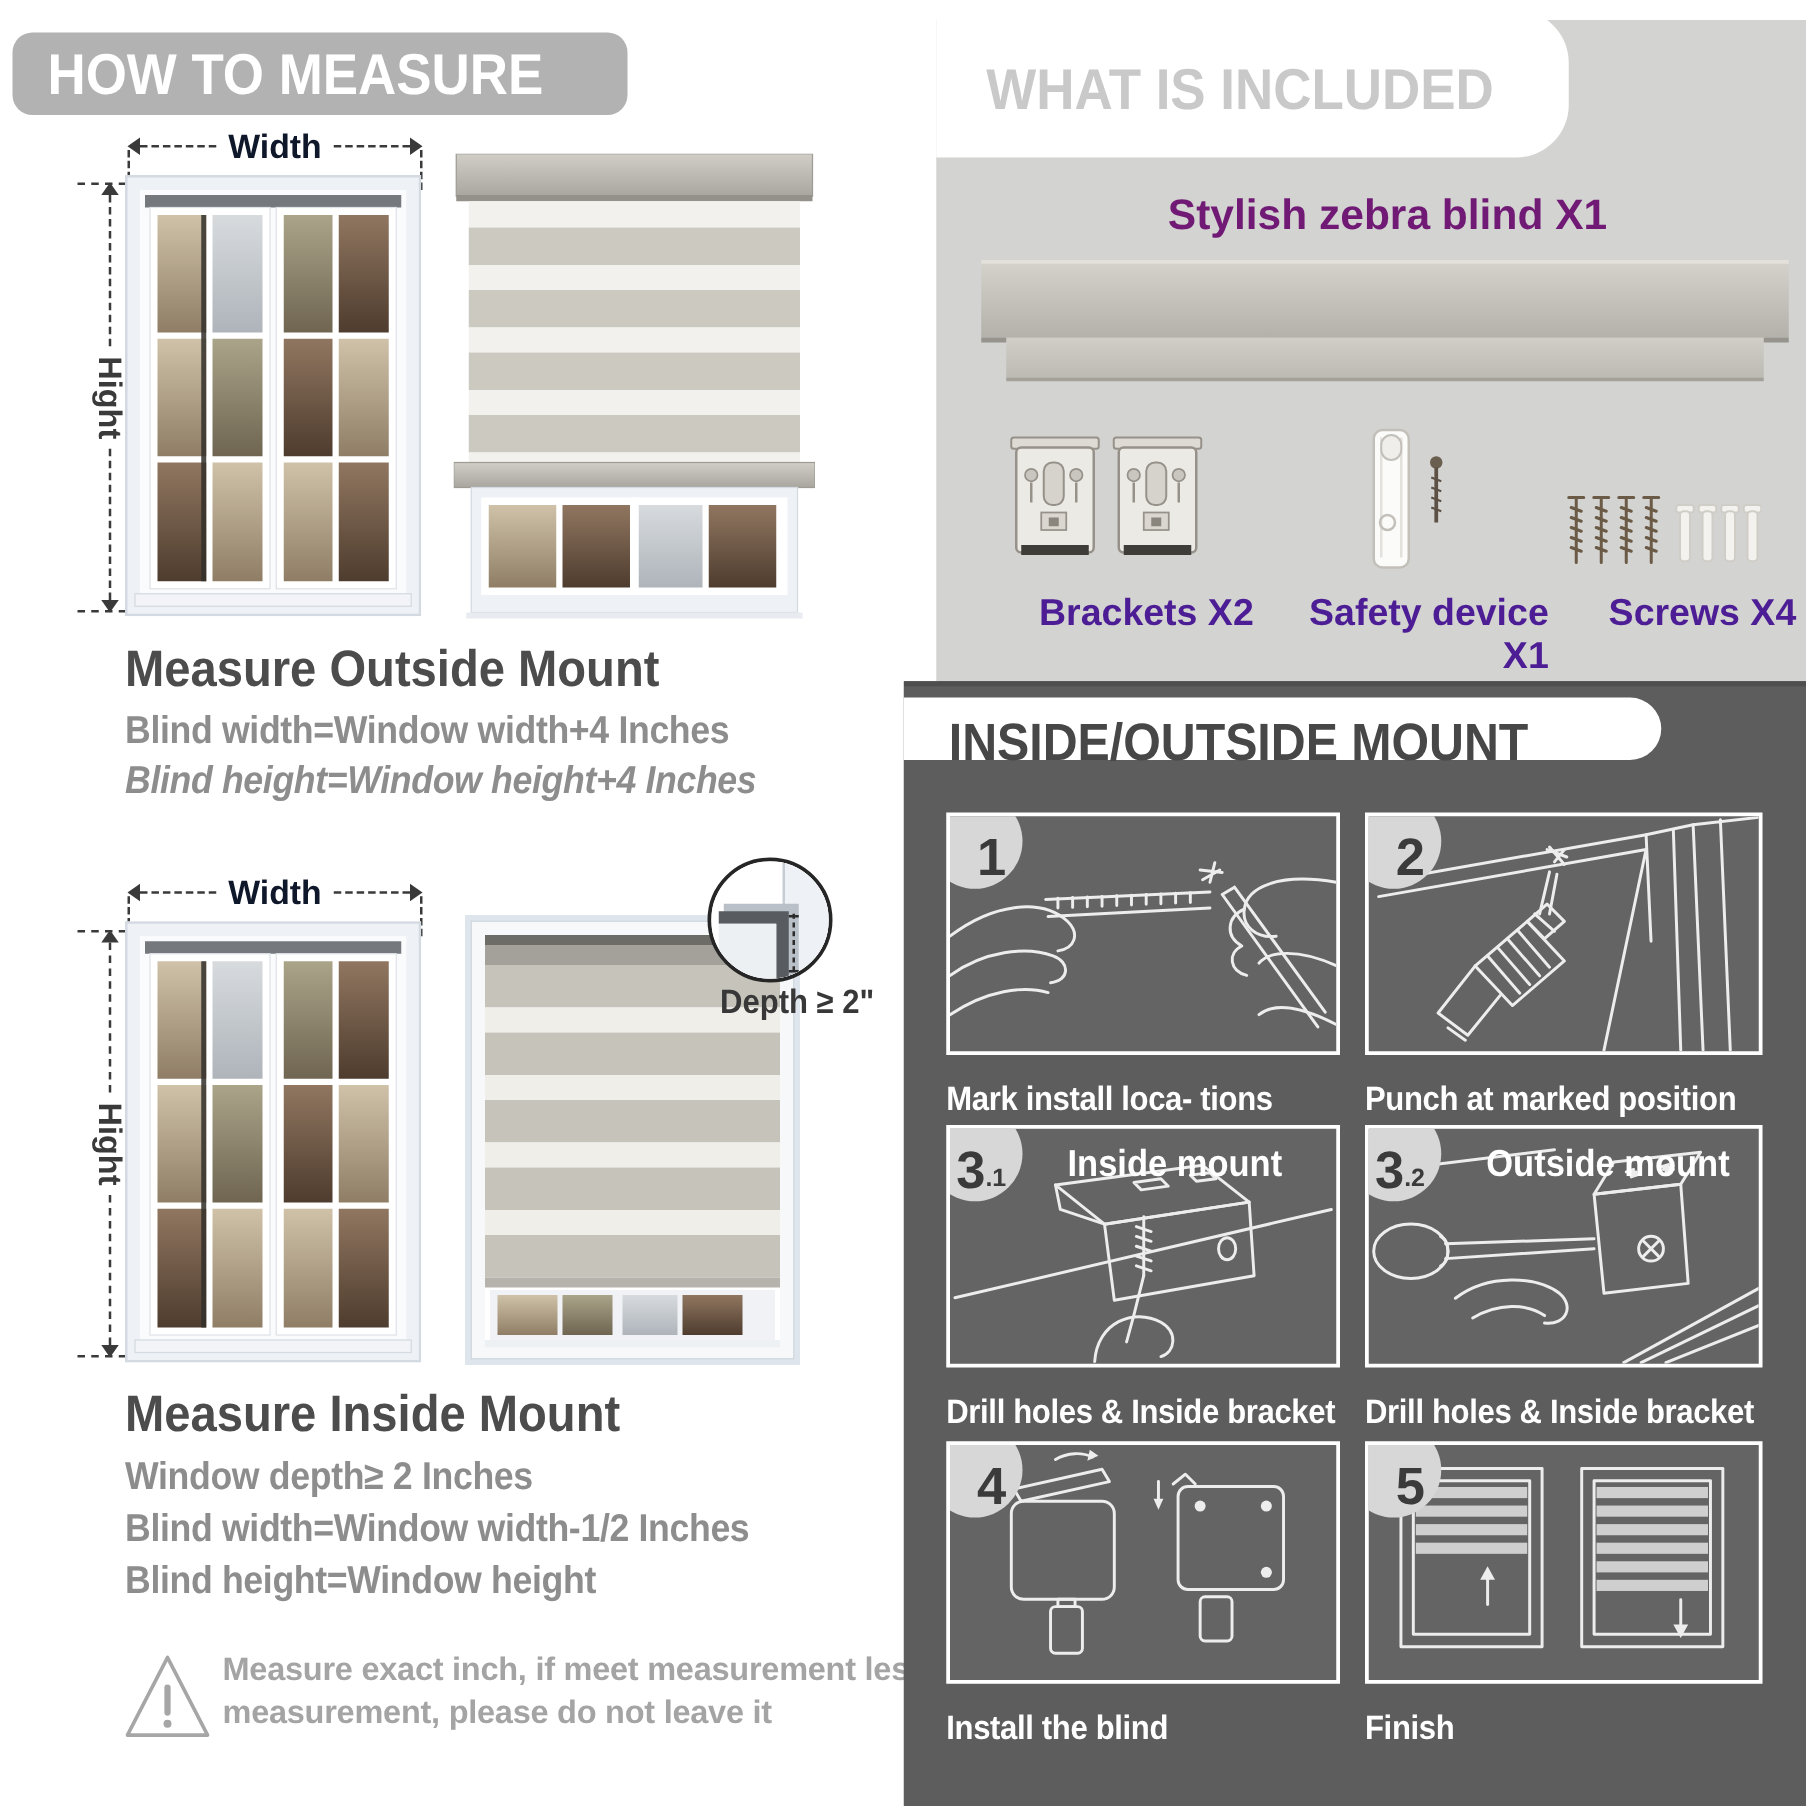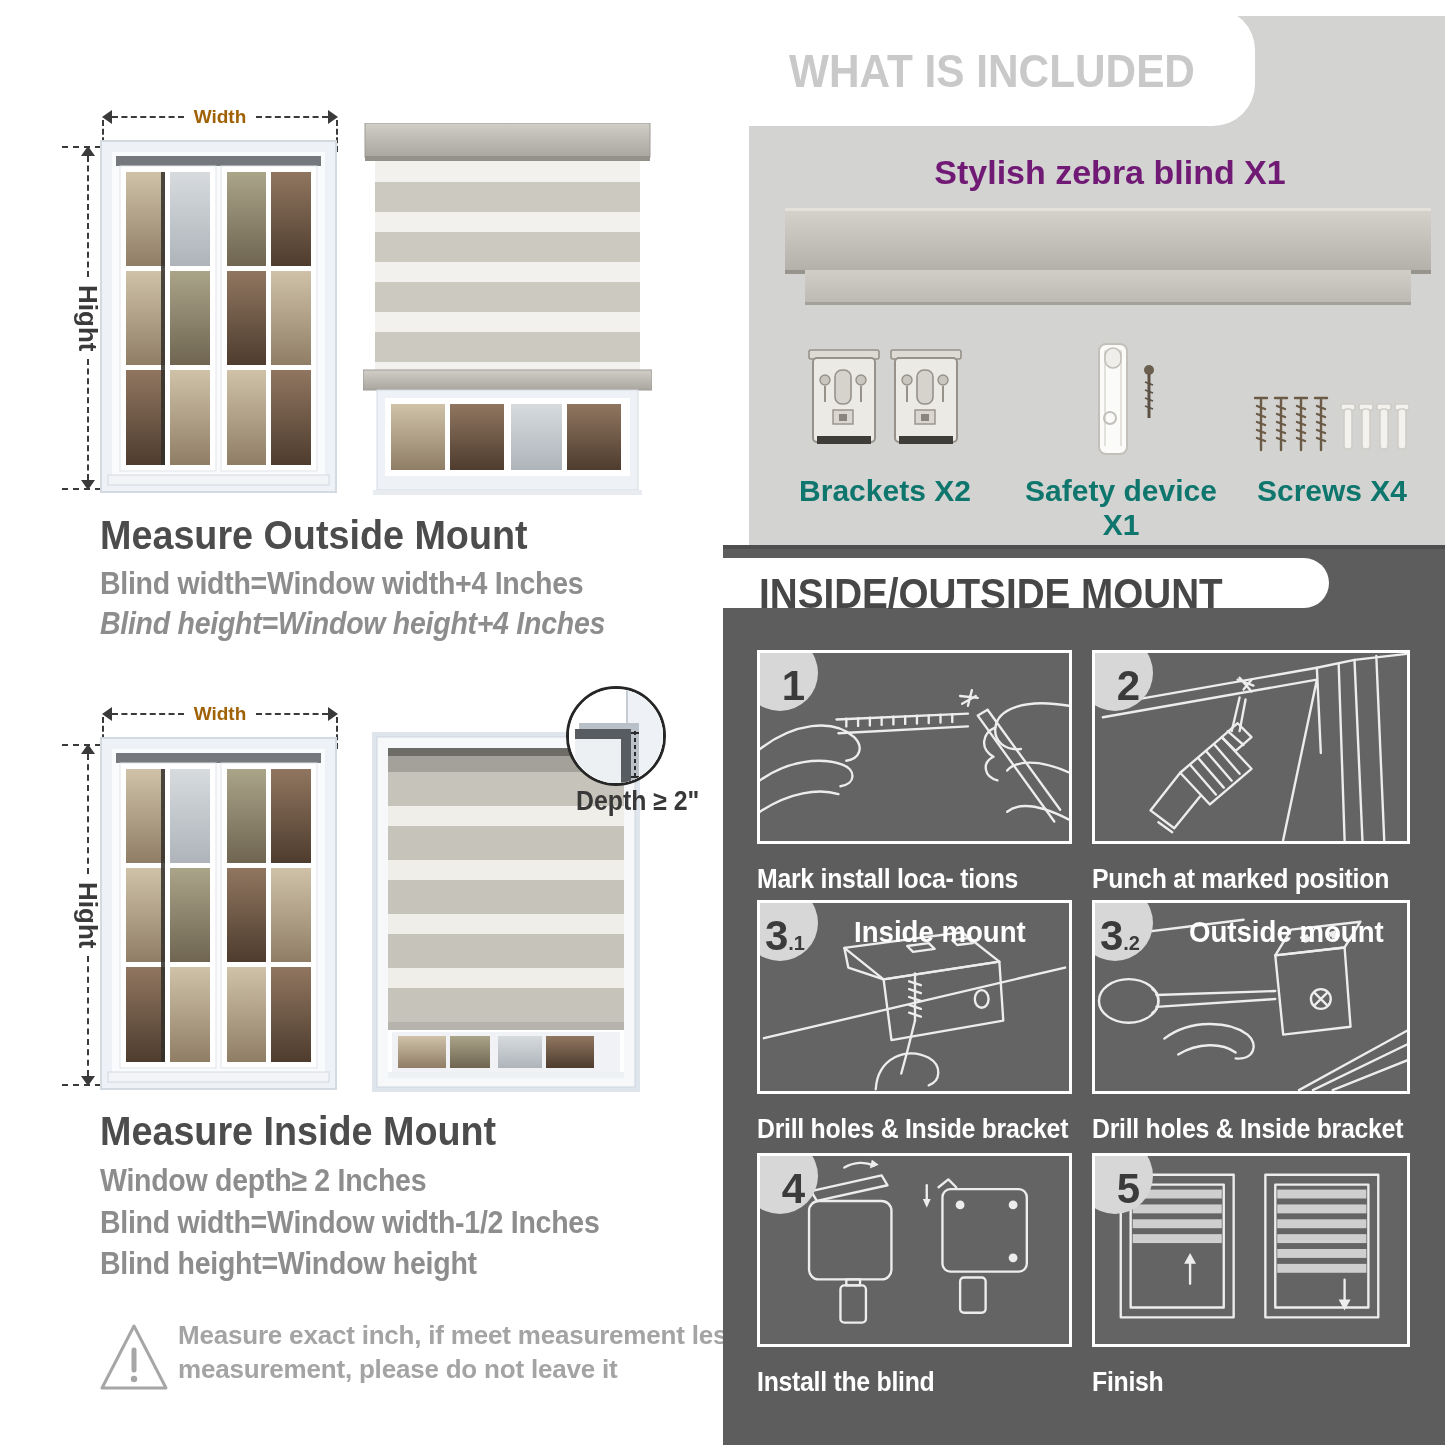"HOW TO MEASURE" div.abs { html: none -> <div> <span>HOW TO MEASURE</span> </div> }
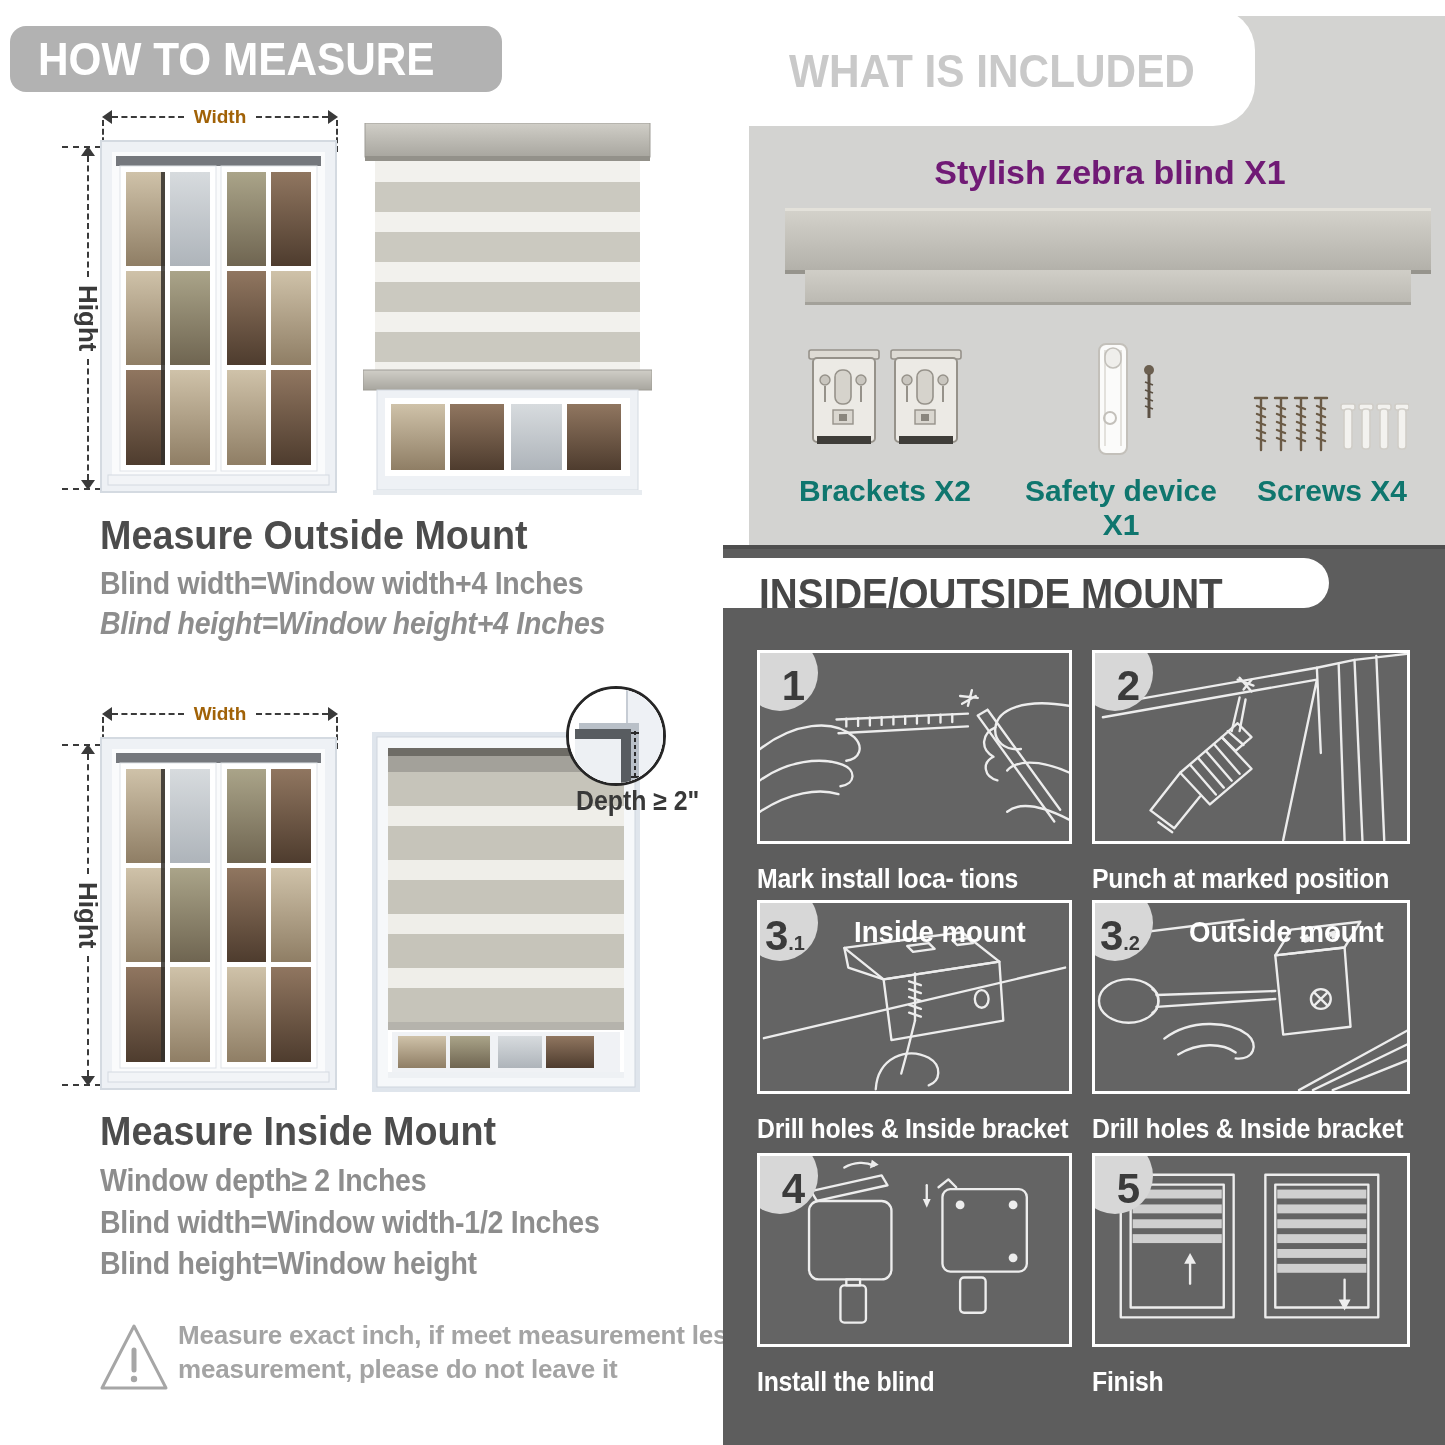"Width" .wlabel { color: #a16207 -> #0f172a; font-size: 19px -> 27px }
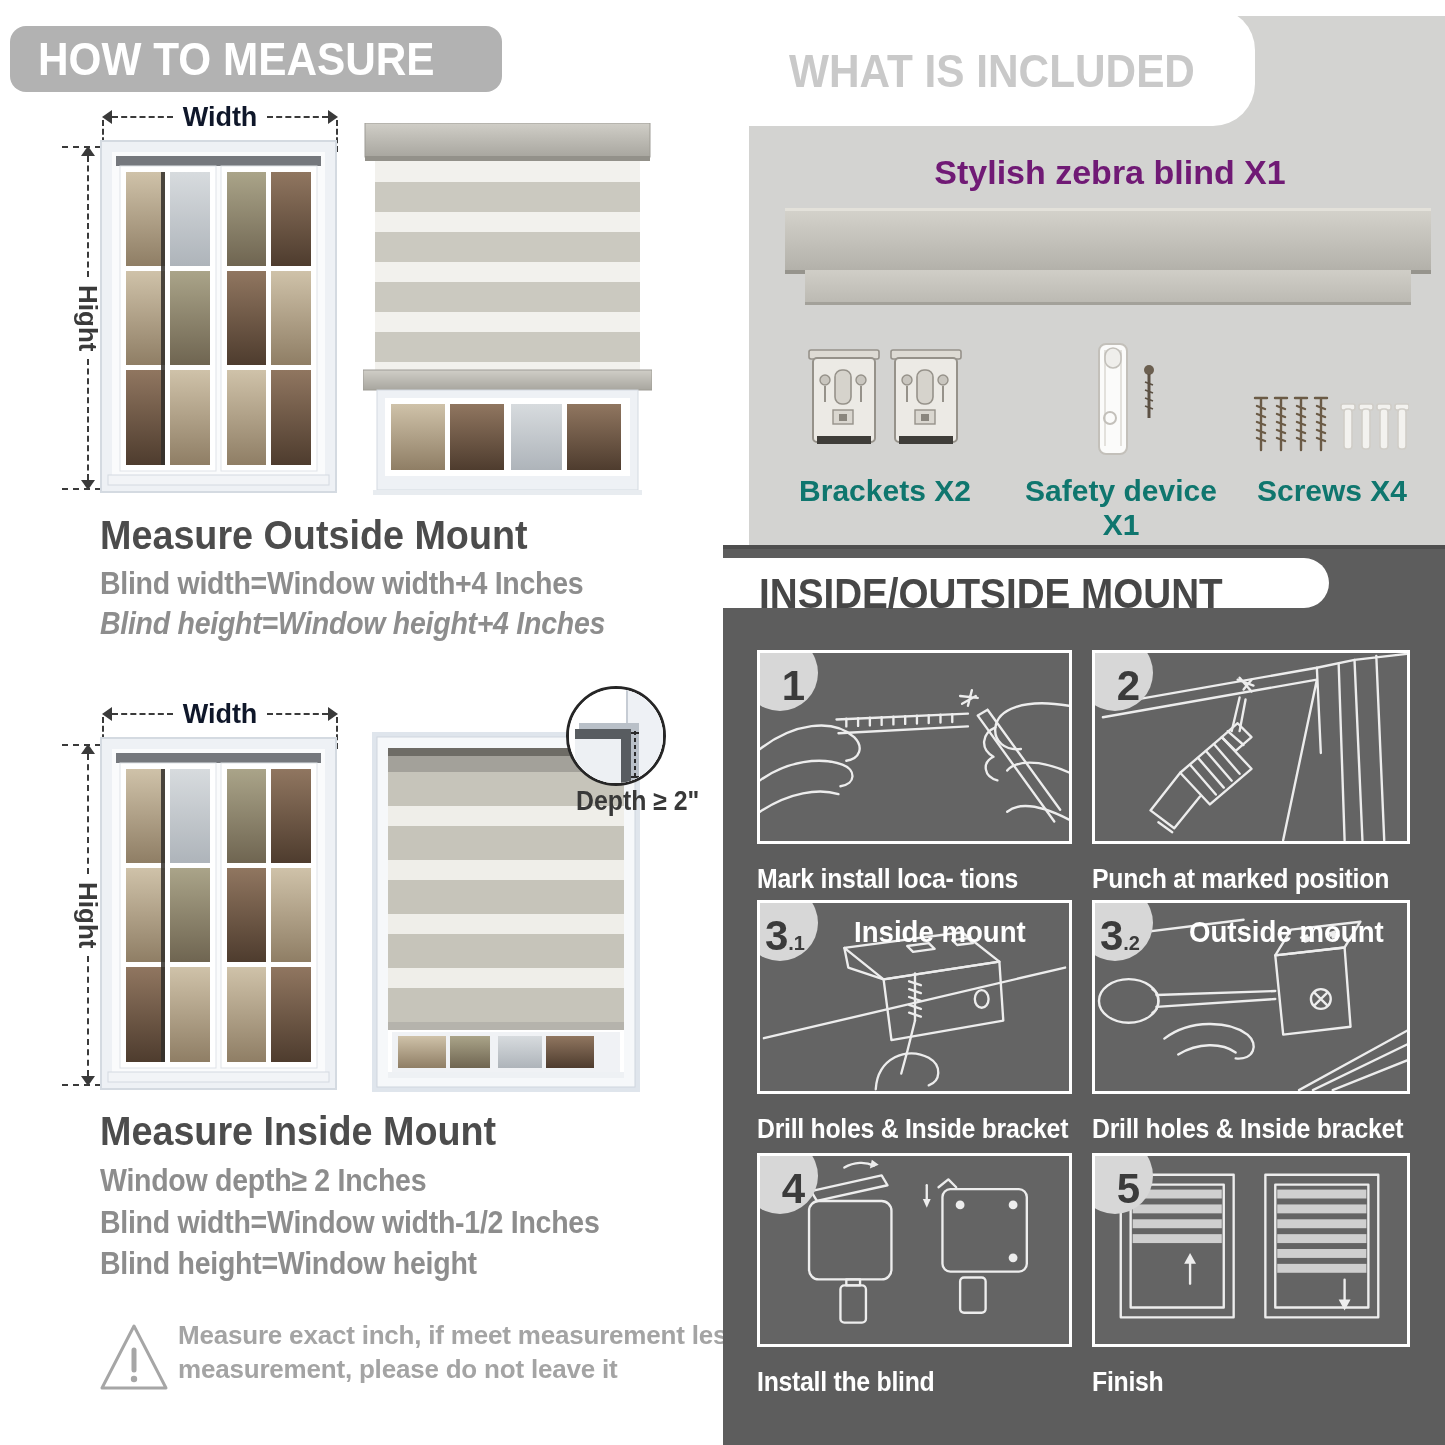"Brackets X2" .item-label { color: #0f766e -> #4c1d95; text-align: center -> right }
